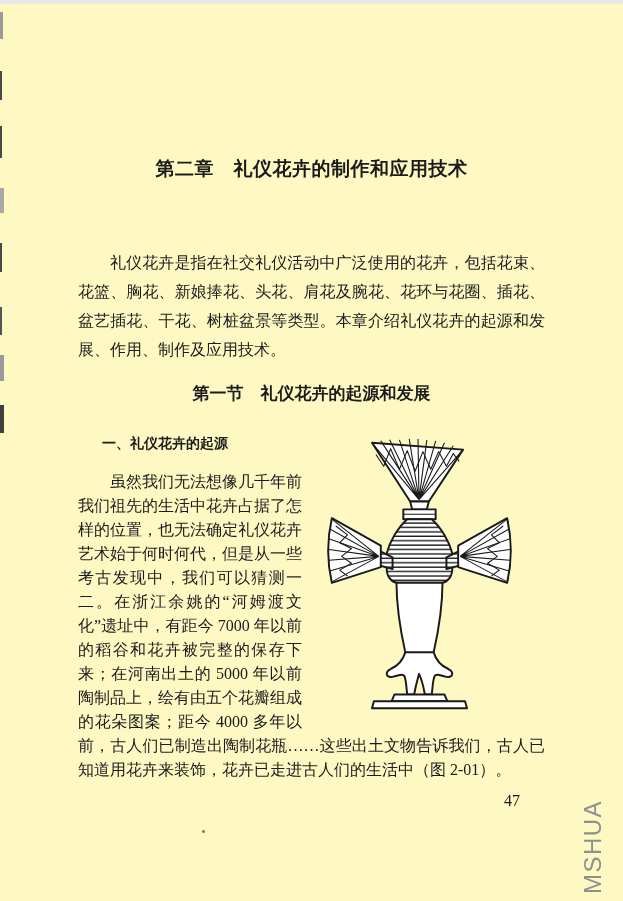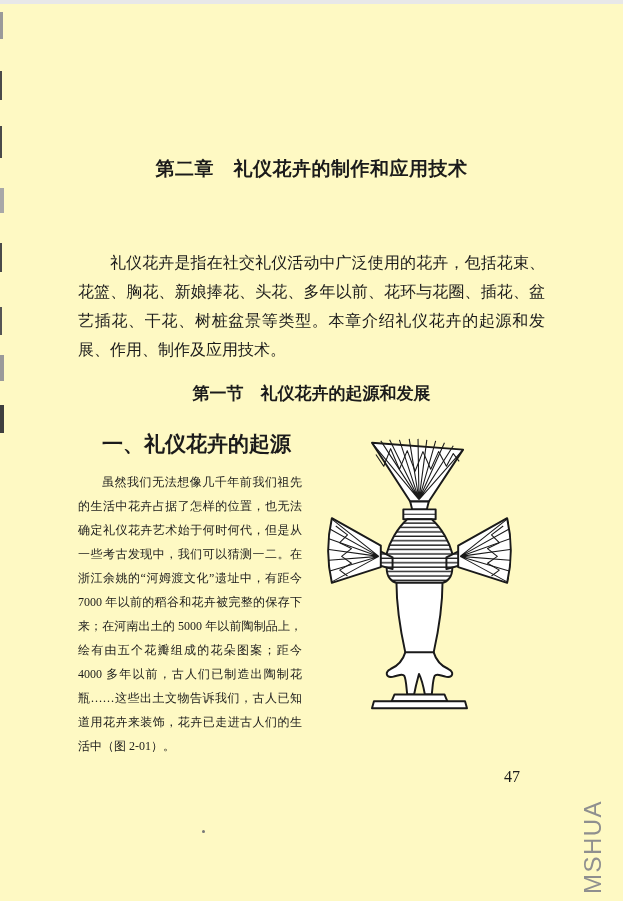"礼仪花卉是指在社交礼仪活动中广泛使用的花卉，包括花束、花篮、胸花、新娘捧花、头花" p.intro { text: 多年以前 -> 肩花及腕花 }
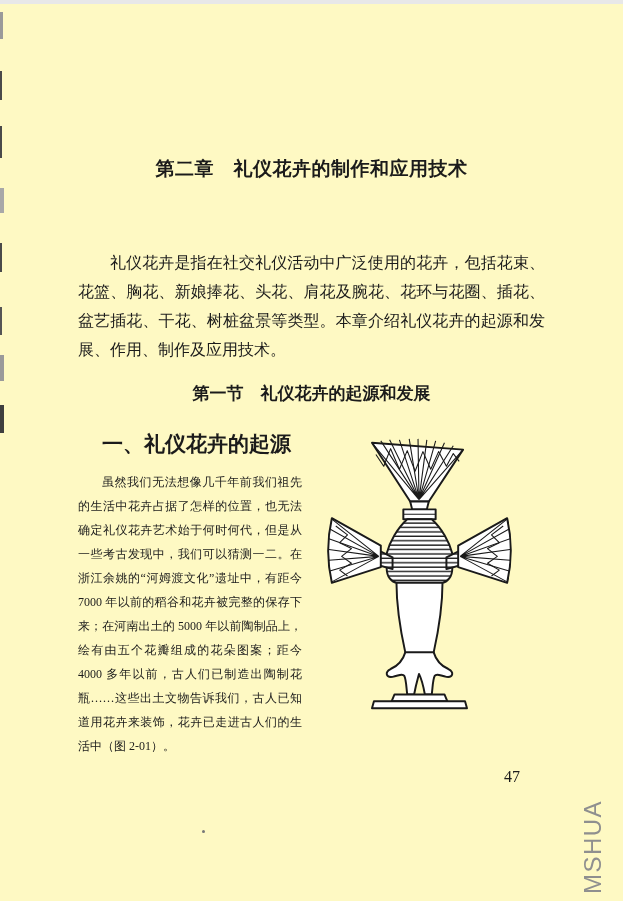"一、礼仪花卉的起源" .subsection-title { font-family: Liberation Sans, sans-serif -> Liberation Mono, monospace; font-size: 21px -> 14px }
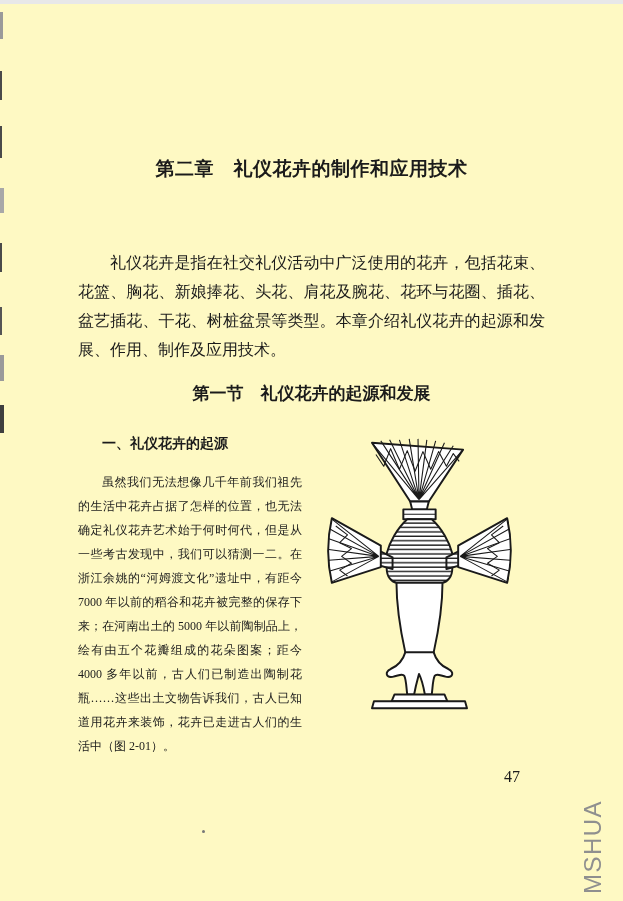"虽然我们无法想像几千年前我们祖先的生活中花卉占据了怎样的位置，也无法确定礼仪花卉" .body-text { font-size: 12px -> 16px }
